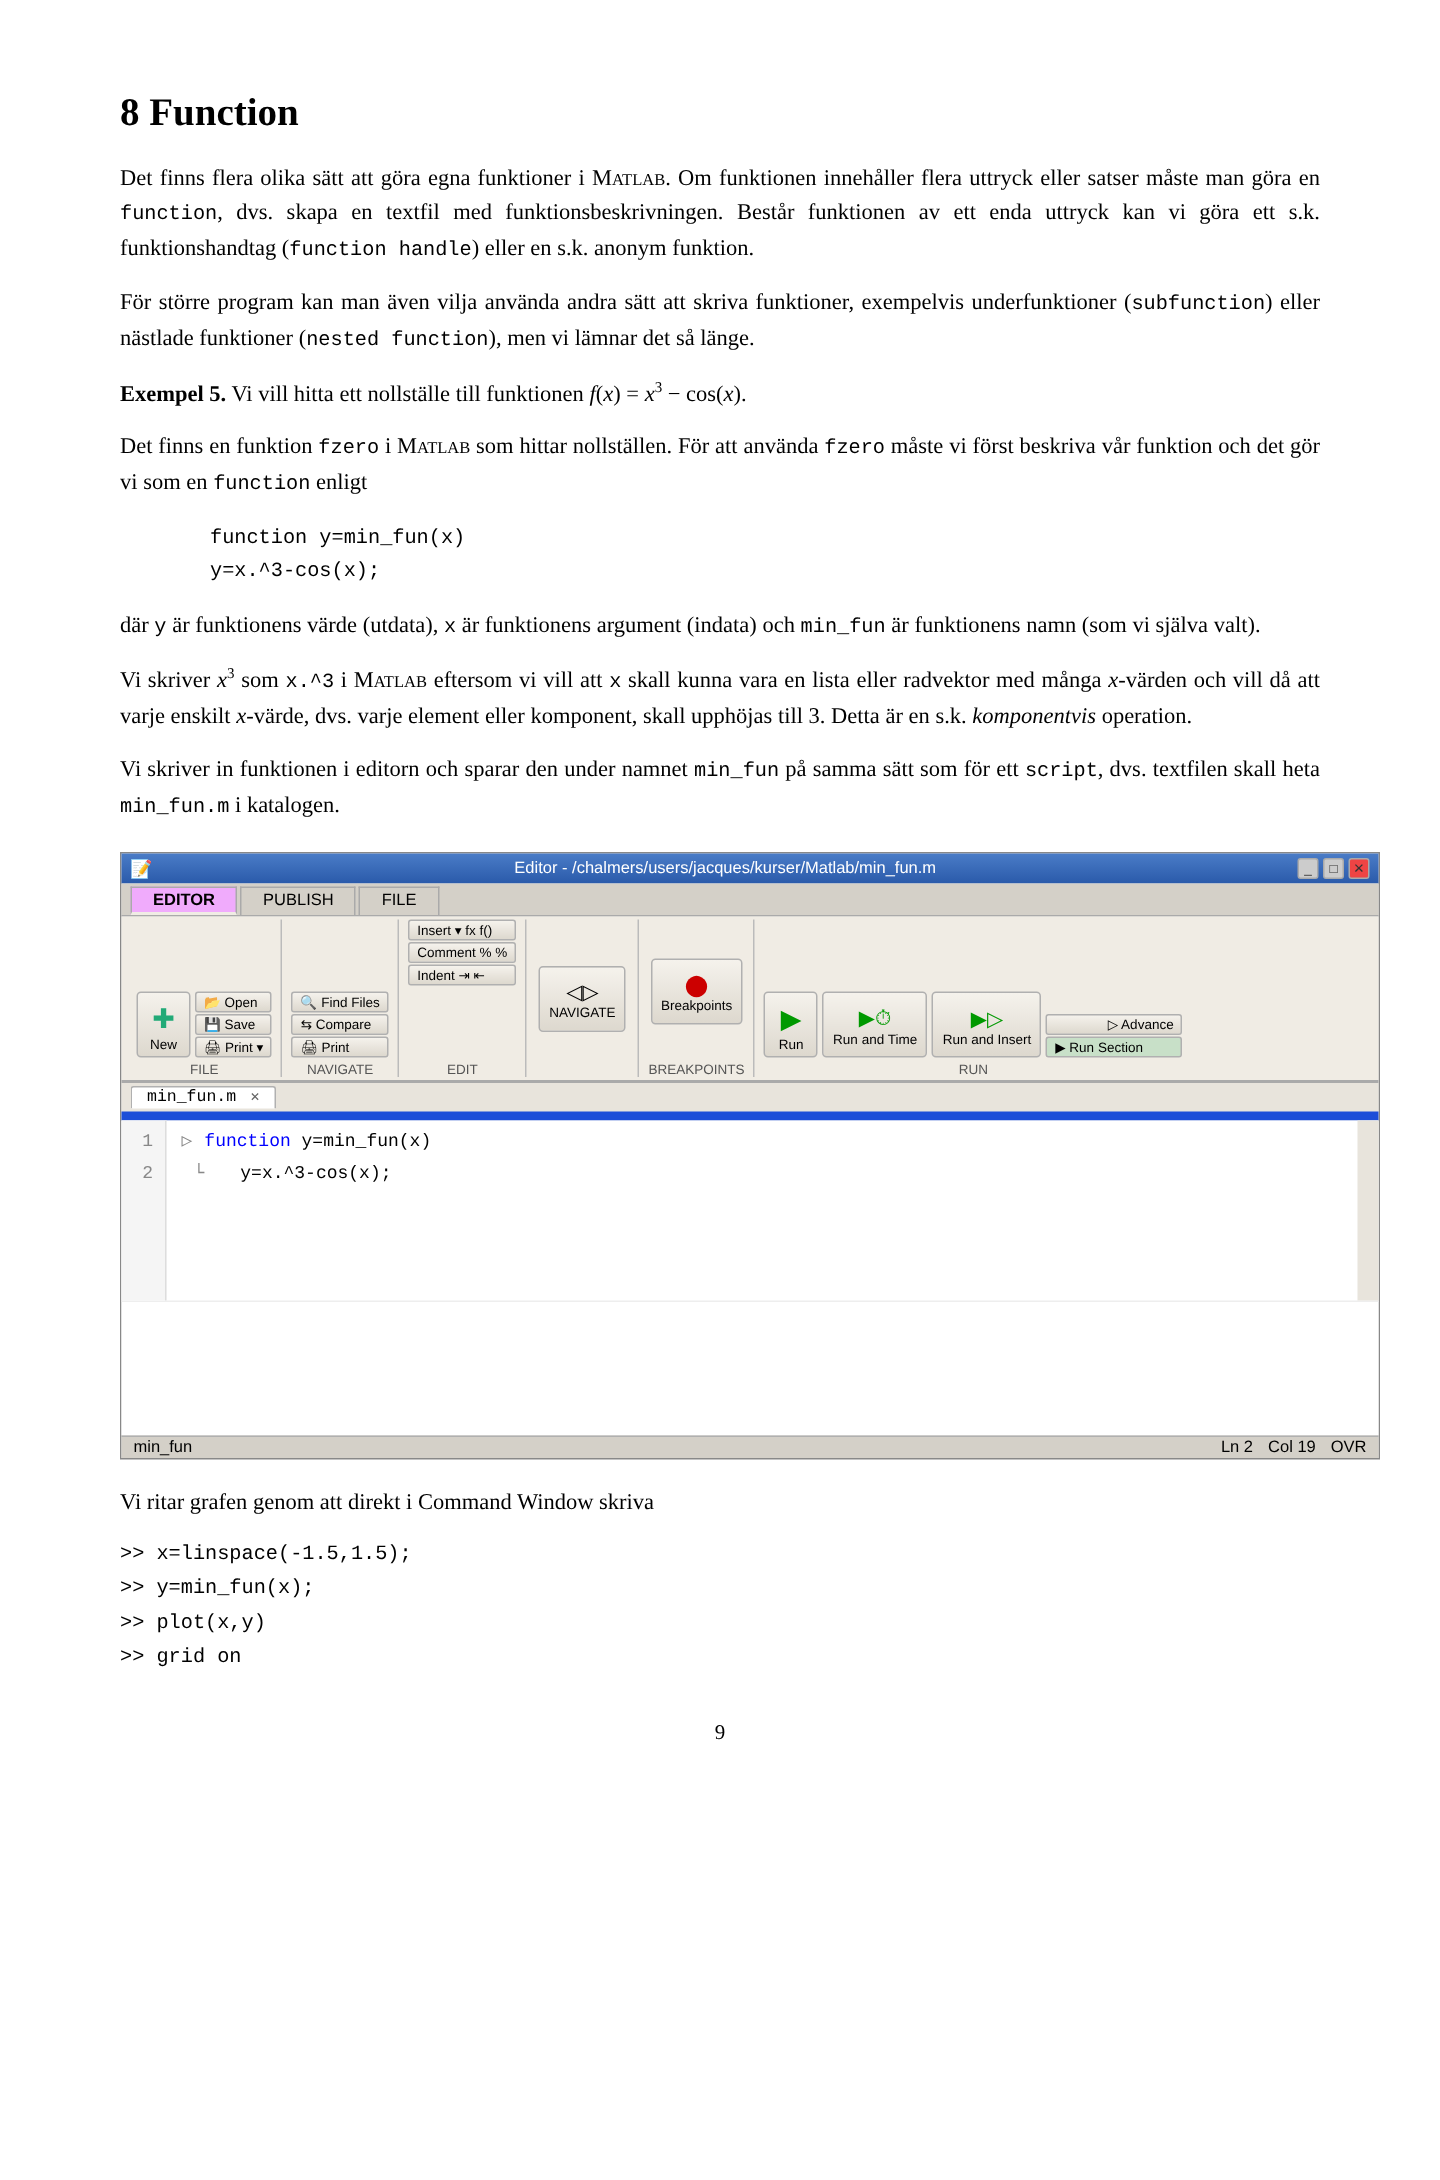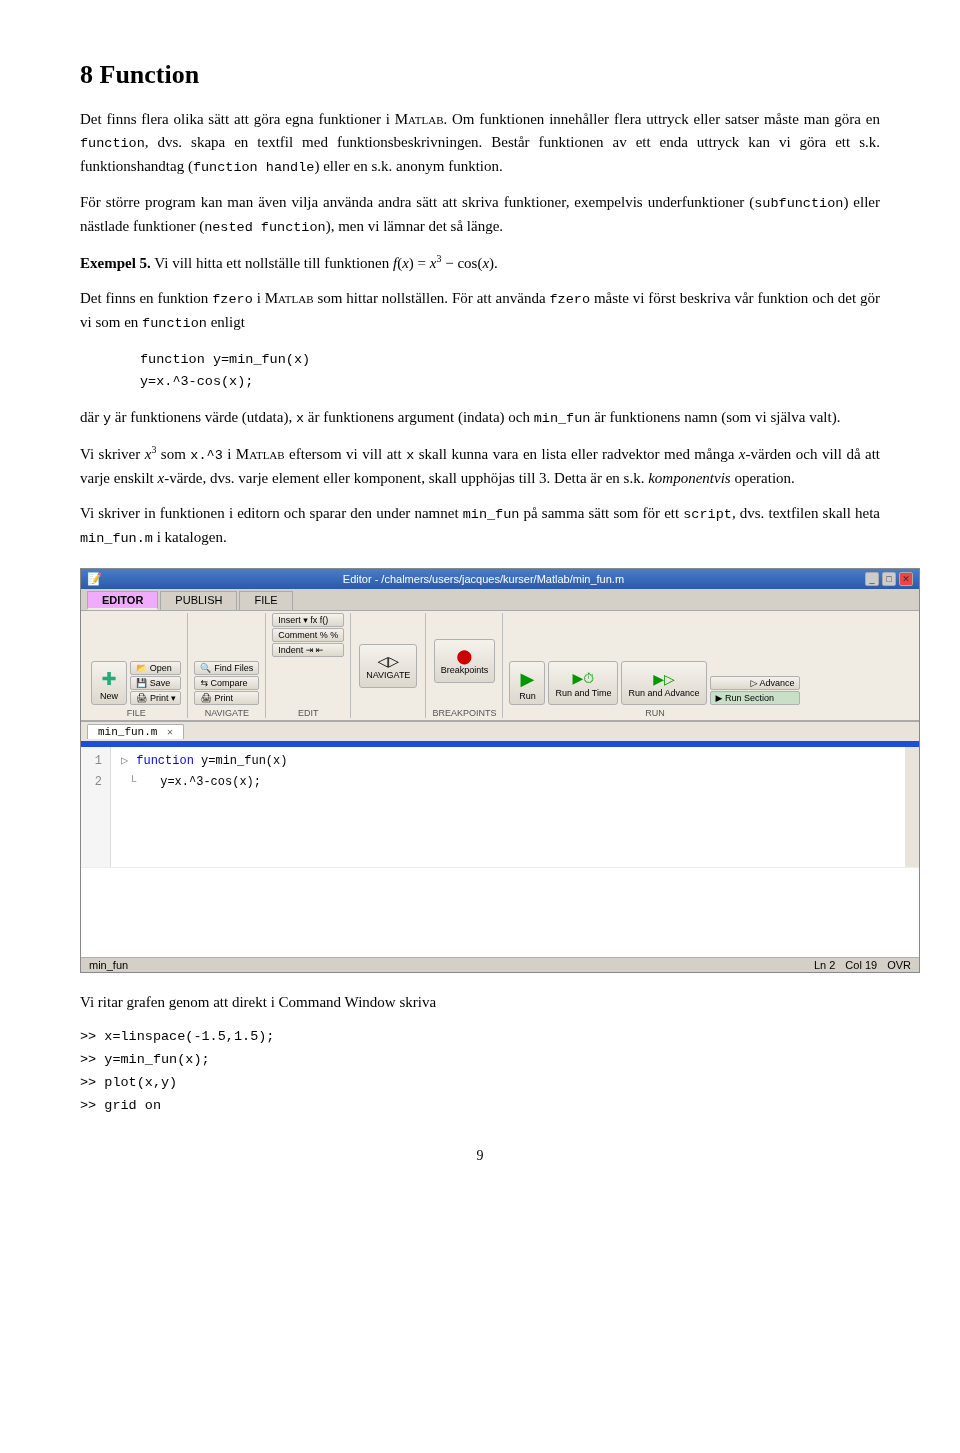"Run and Advance" span { text: Advance -> Insert }
